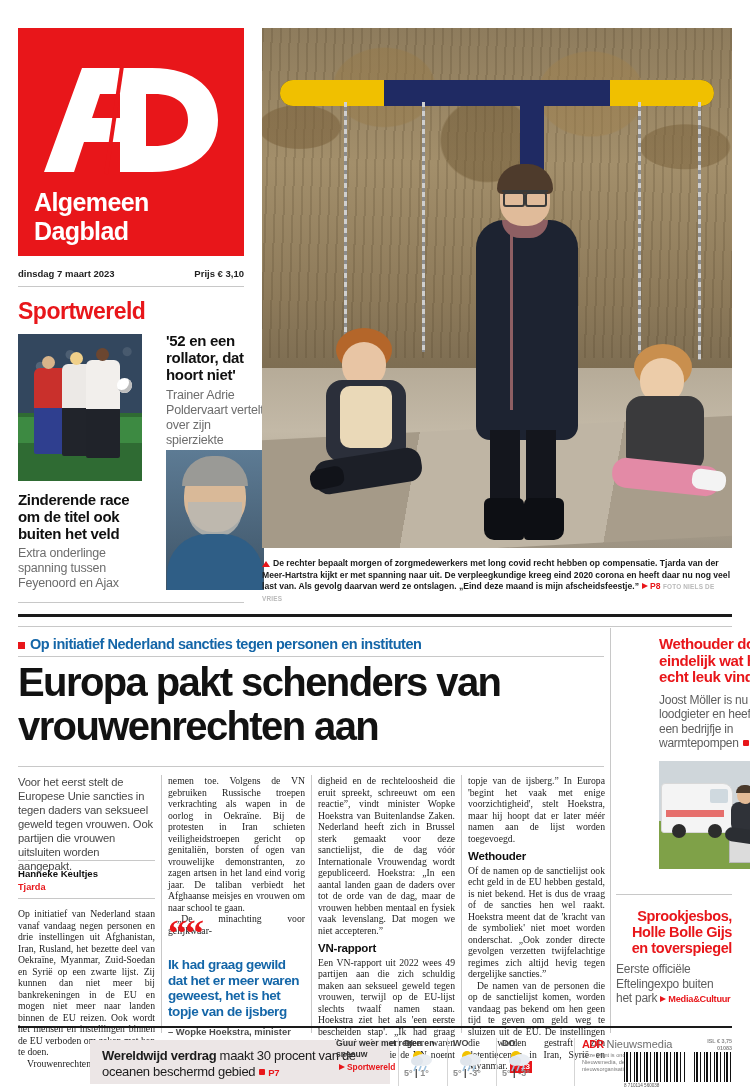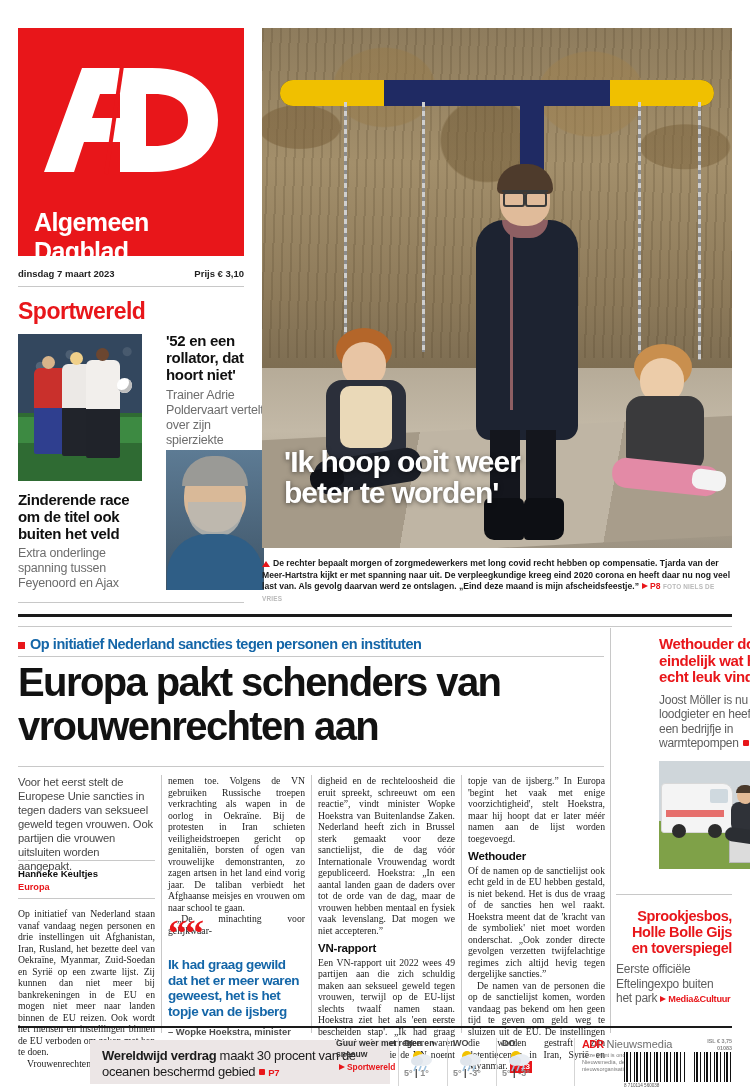"Algemeen Dagblad" .ad-name { top: 180px -> 160px }
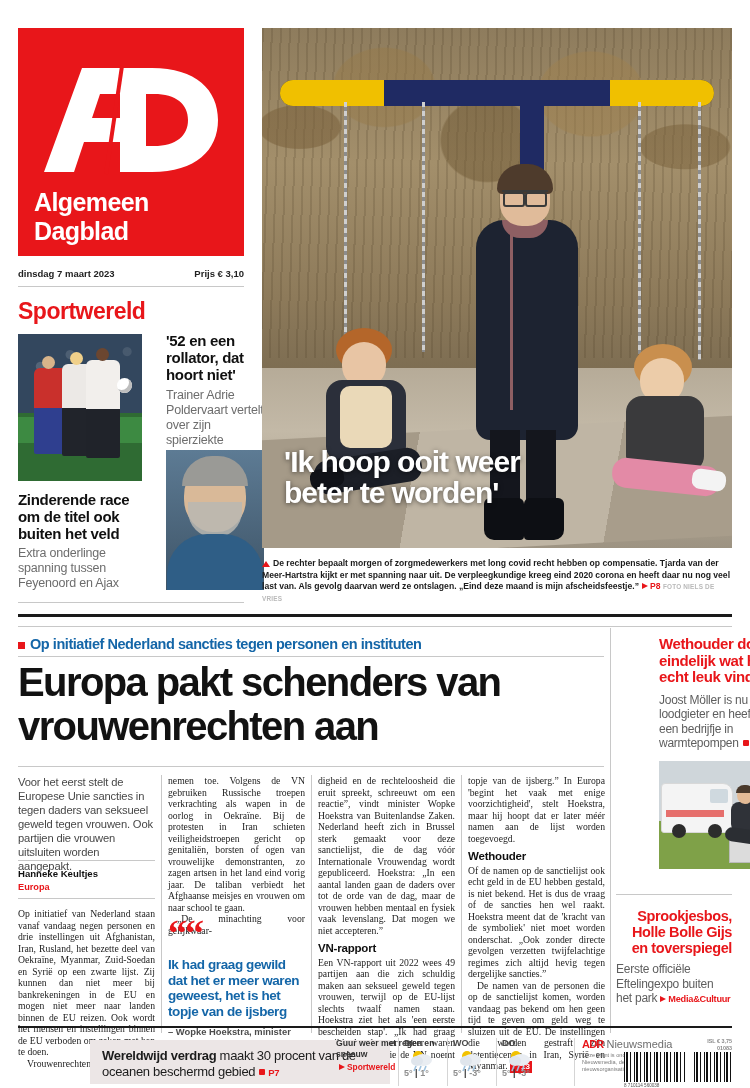"'Ik hoop ooit weer beter" div.mp-overlay { html: <div>'Ik hoop ooit weer beter te worden'</div> -> none }
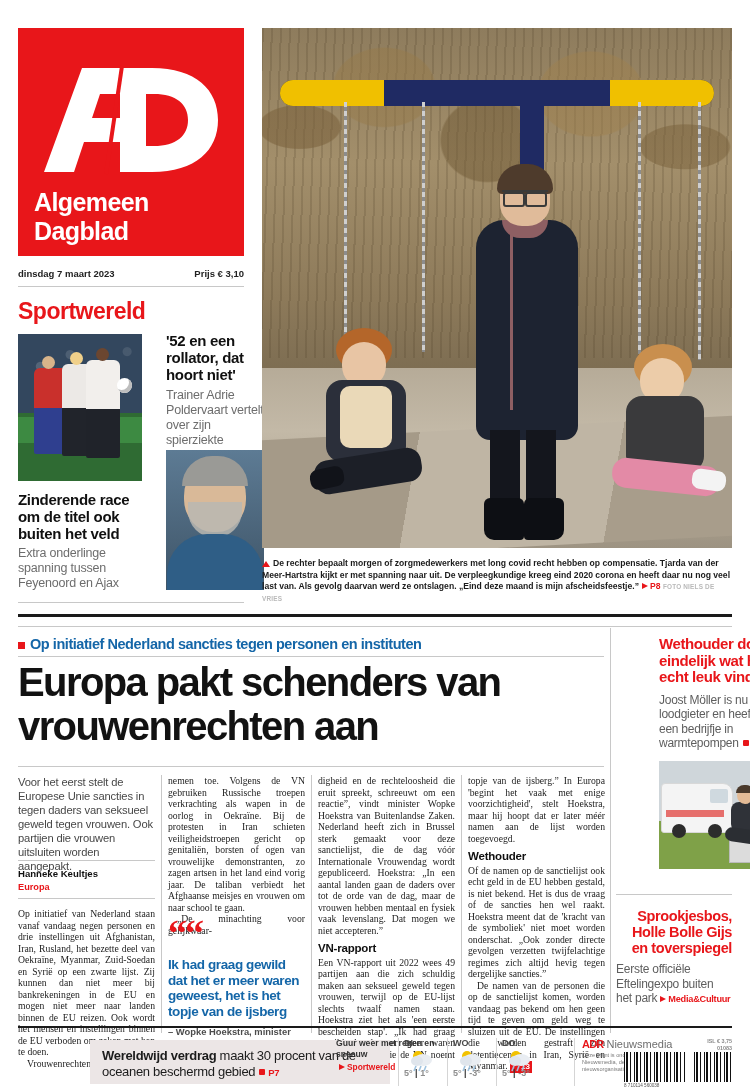"Europa" div.byplace { text: Europa -> Tjarda }
